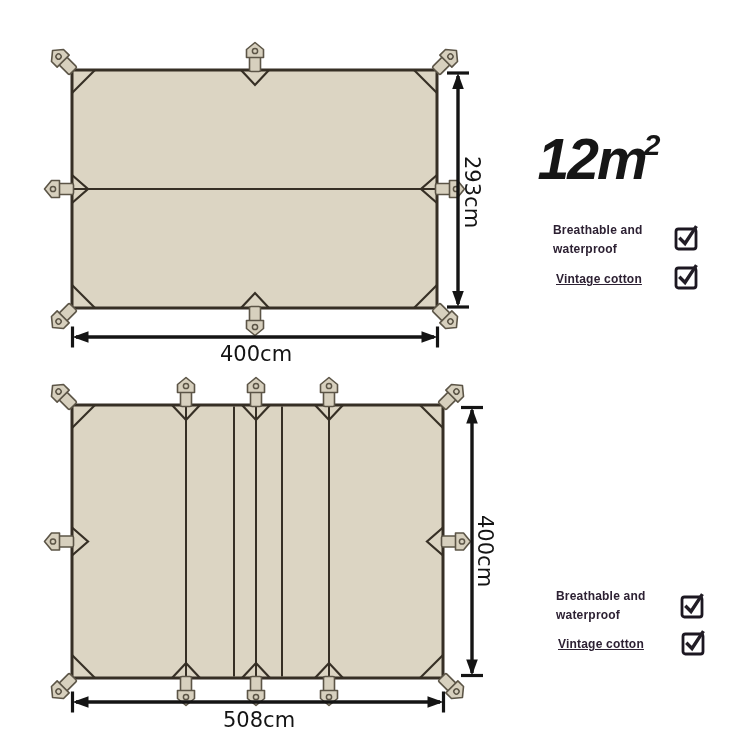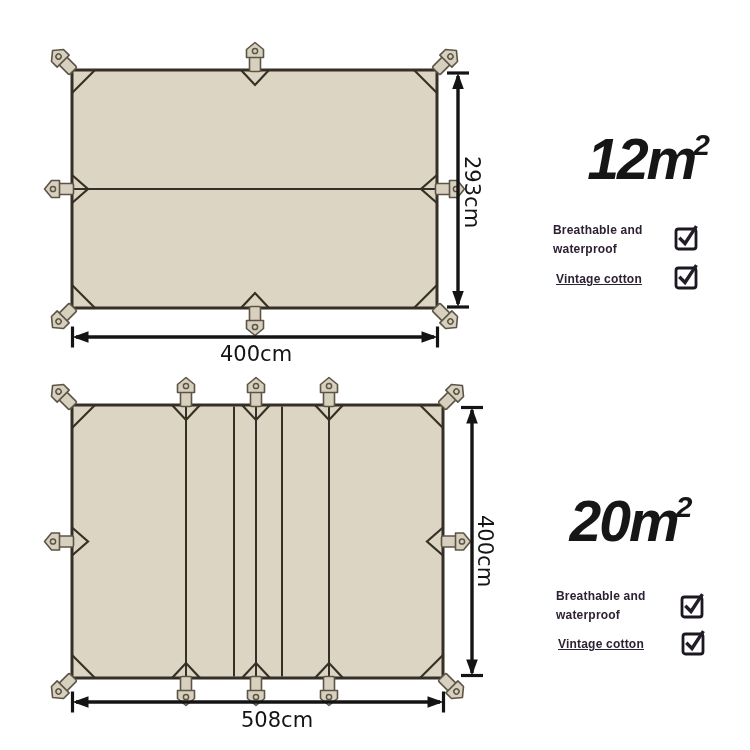"12m2" div.area-label { left: 538px -> 513px; text-align: right -> none }
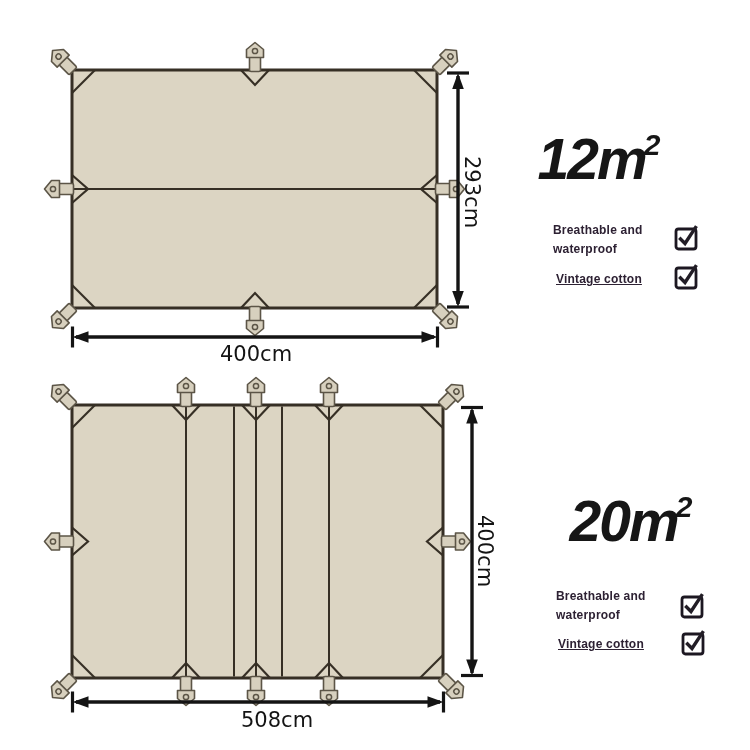"20m2" div.area-label { html: <div><span>20m</span><sup>2</sup></div> -> none }
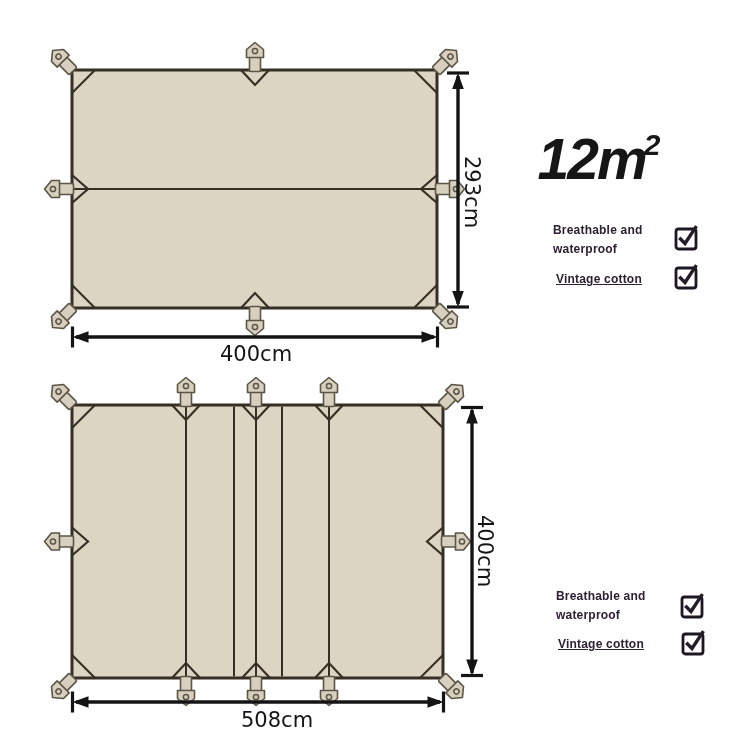"508cm" div.dim-label { margin-left: 18px -> none }
